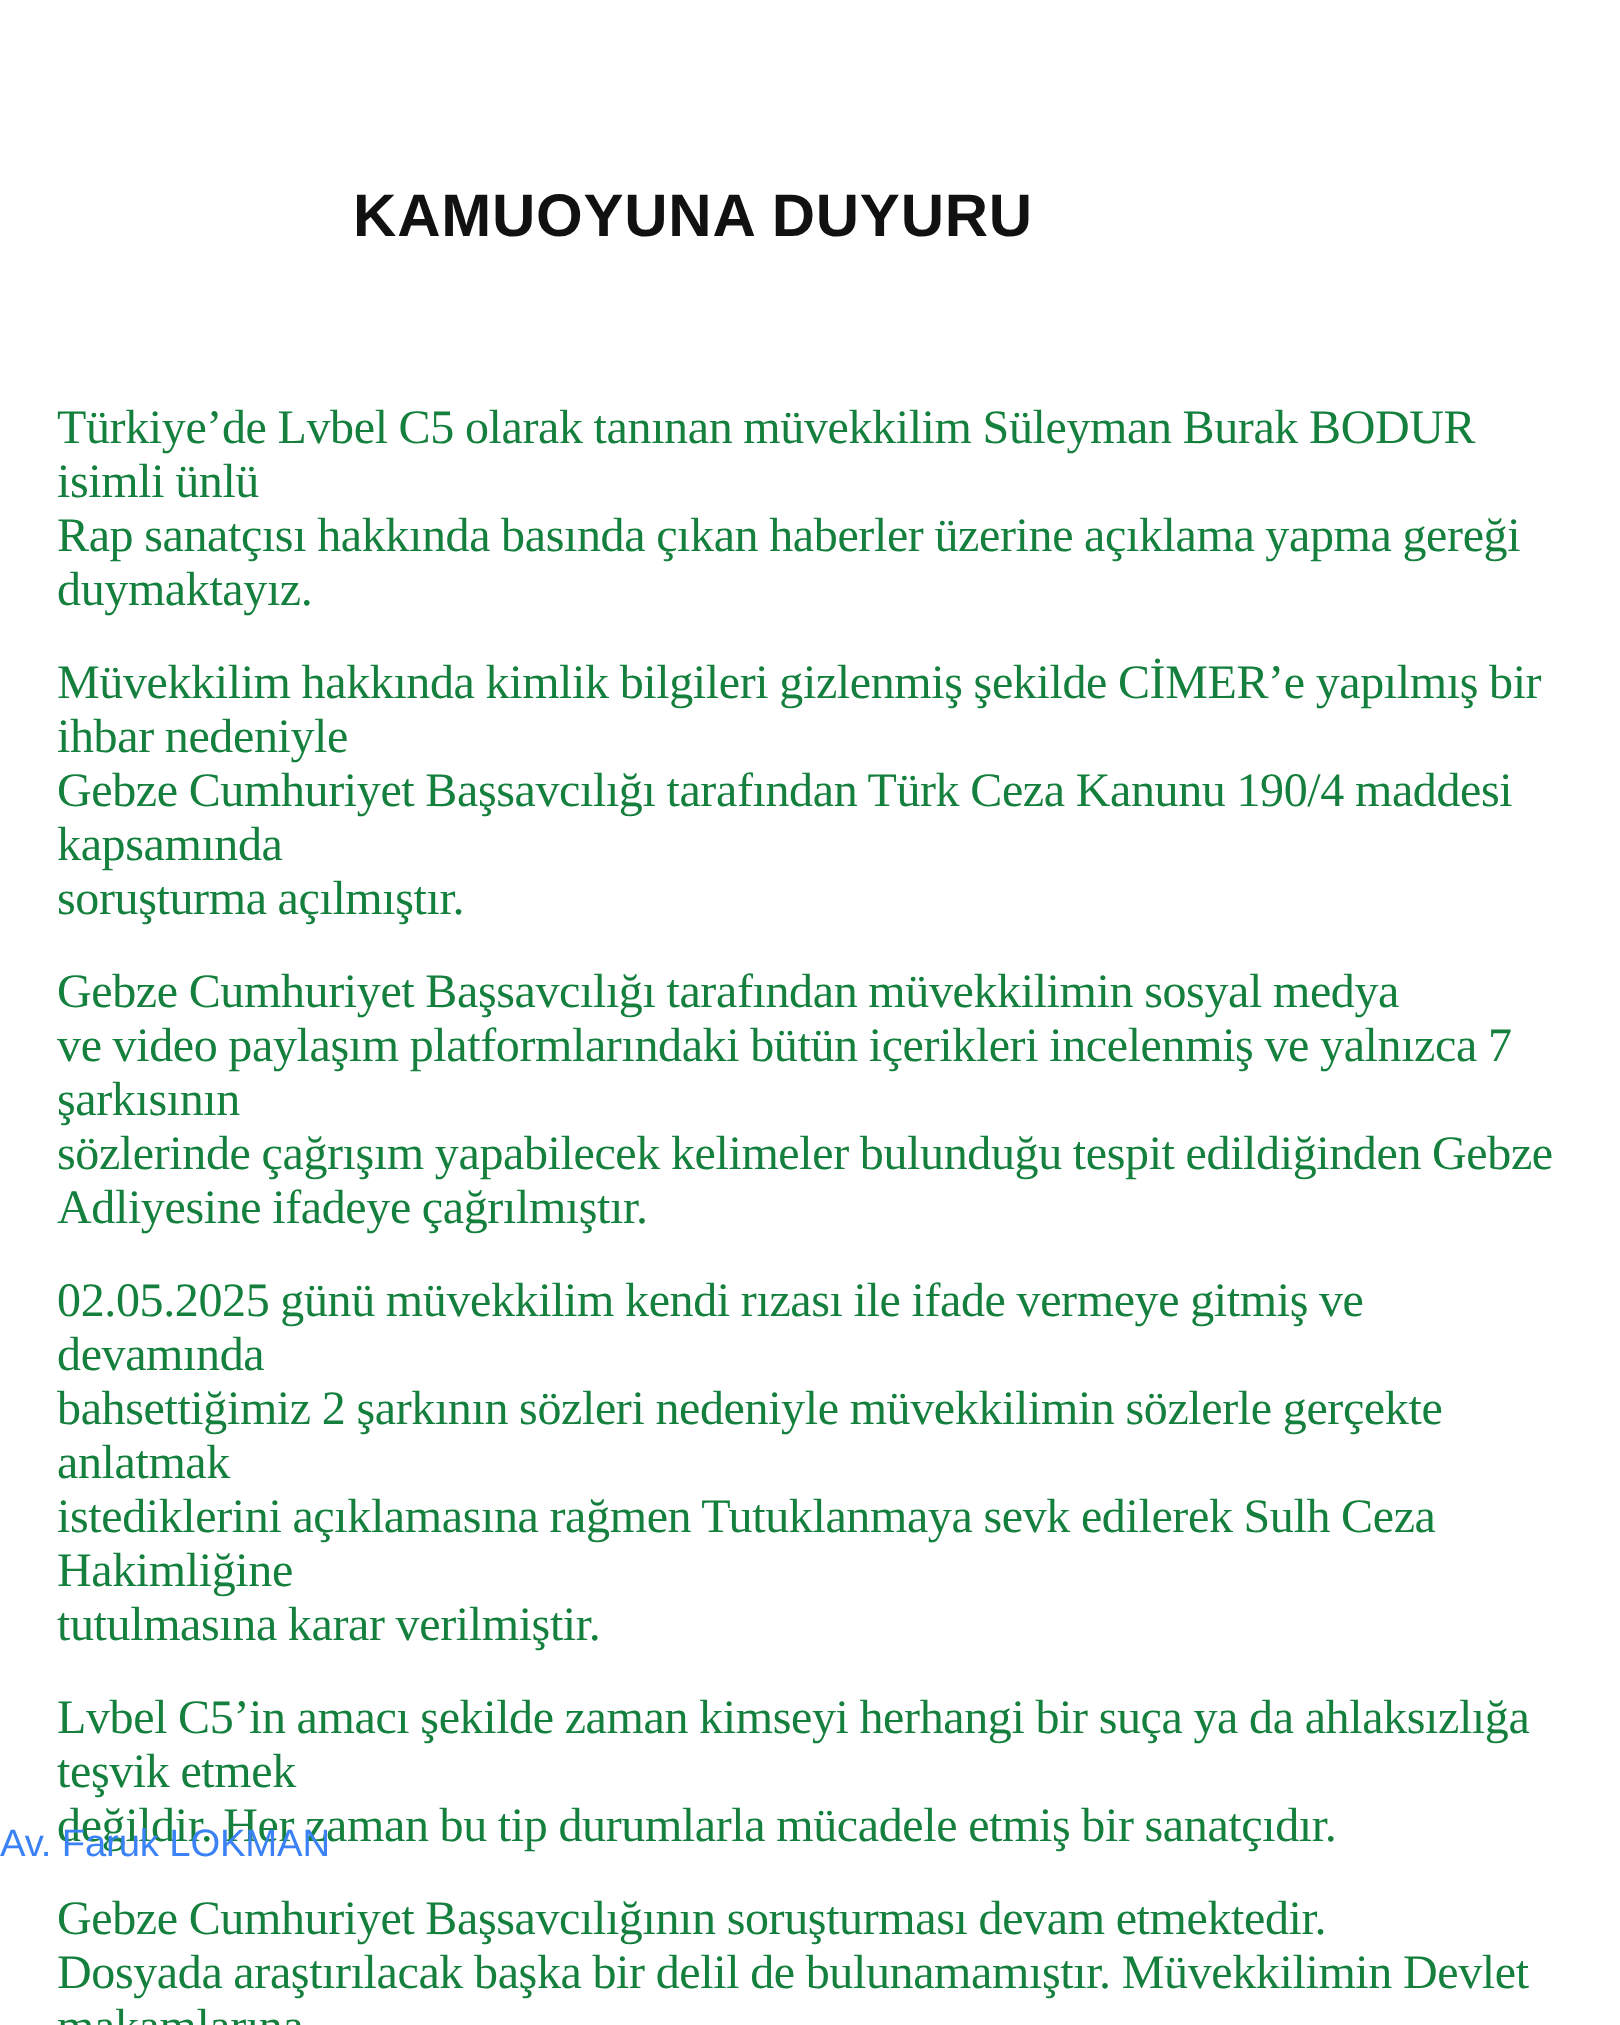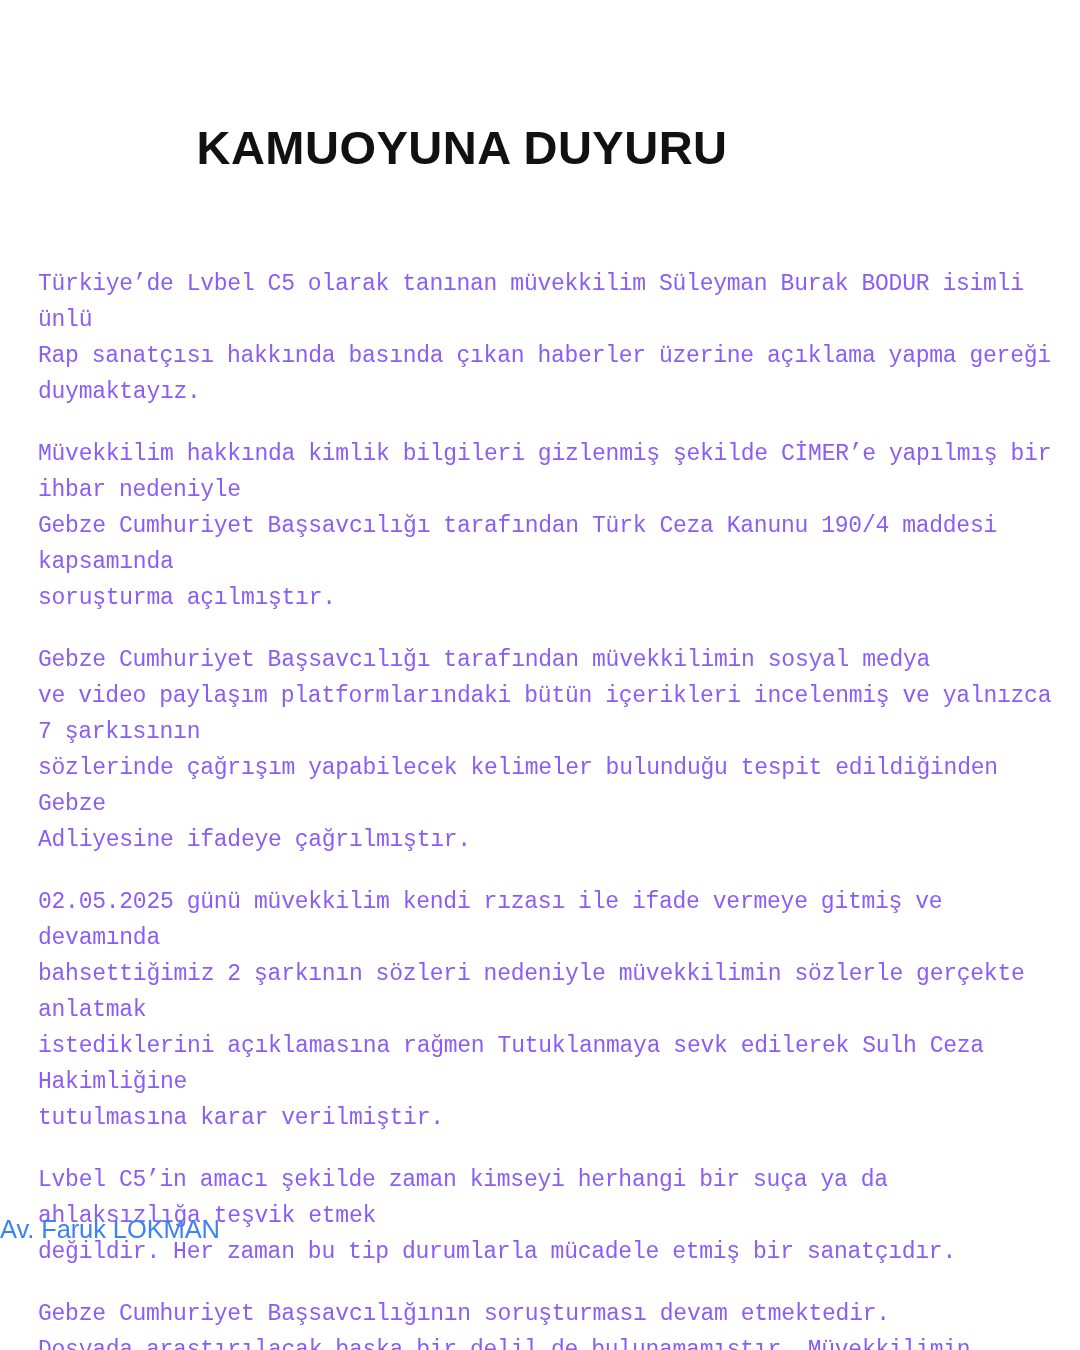"KAMUOYUNA DUYURU" .doc-title { font-size: 47px -> 40px }
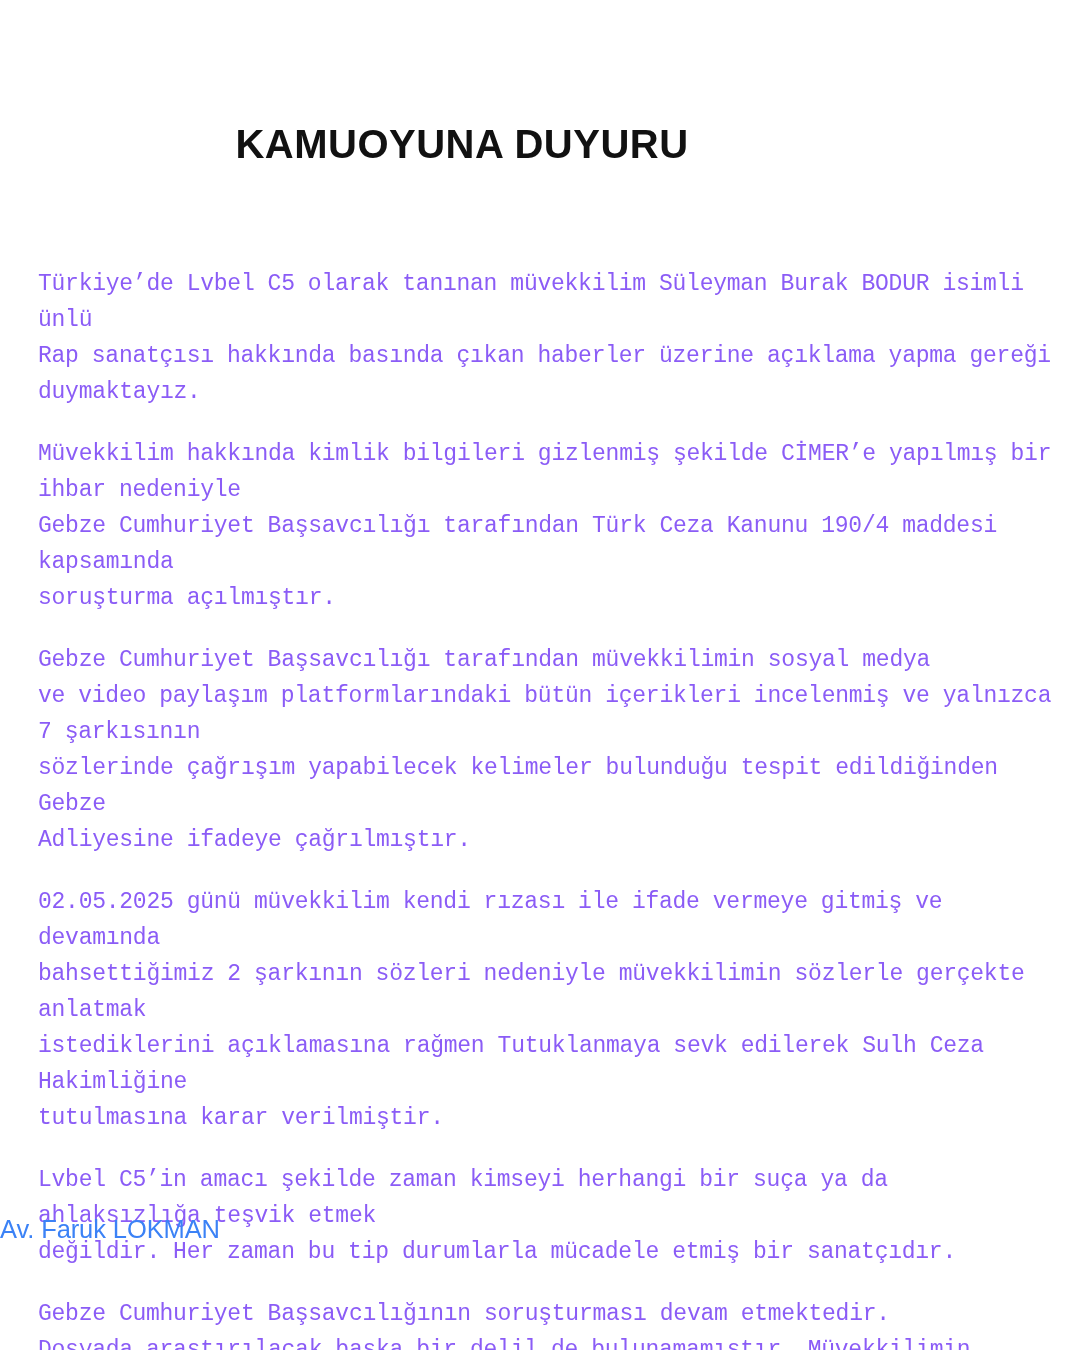"Türkiye’de Lvbel C5 olarak tanınan" .para { color: #8b5cf6 -> #15803d; font-family: Liberation Mono, monospace -> Liberation Serif, serif; font-size: 23px -> 32px }
